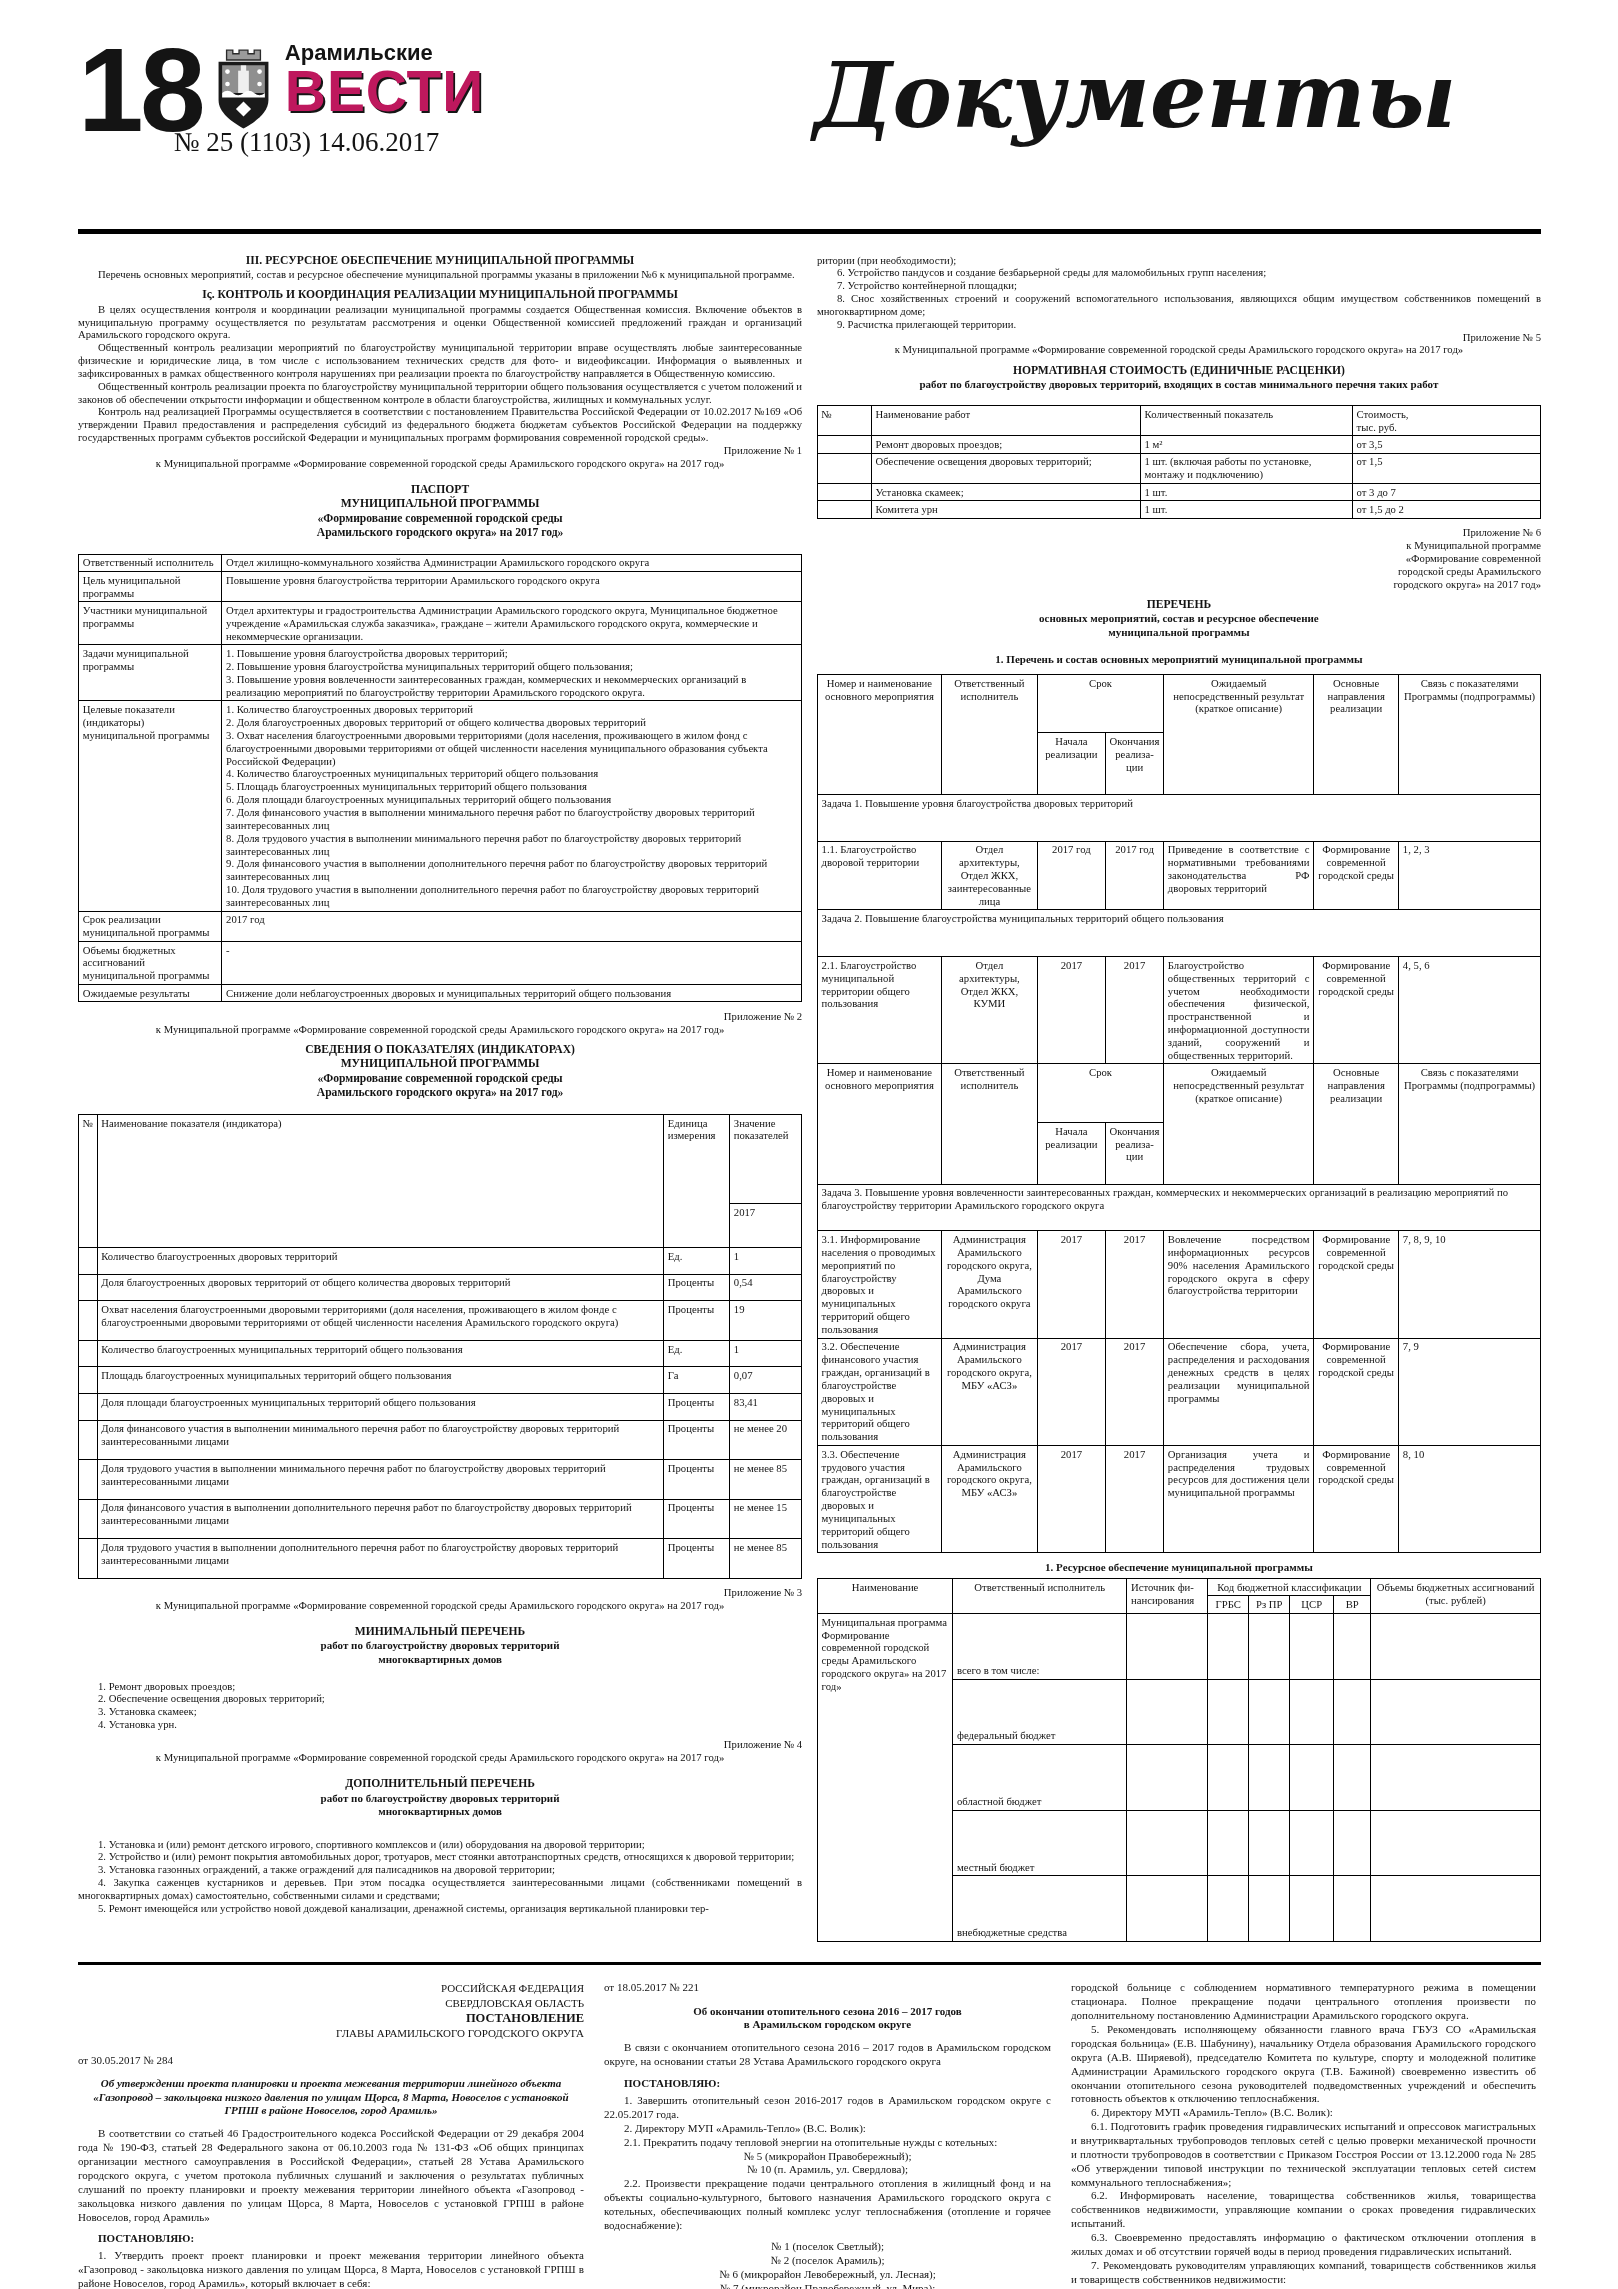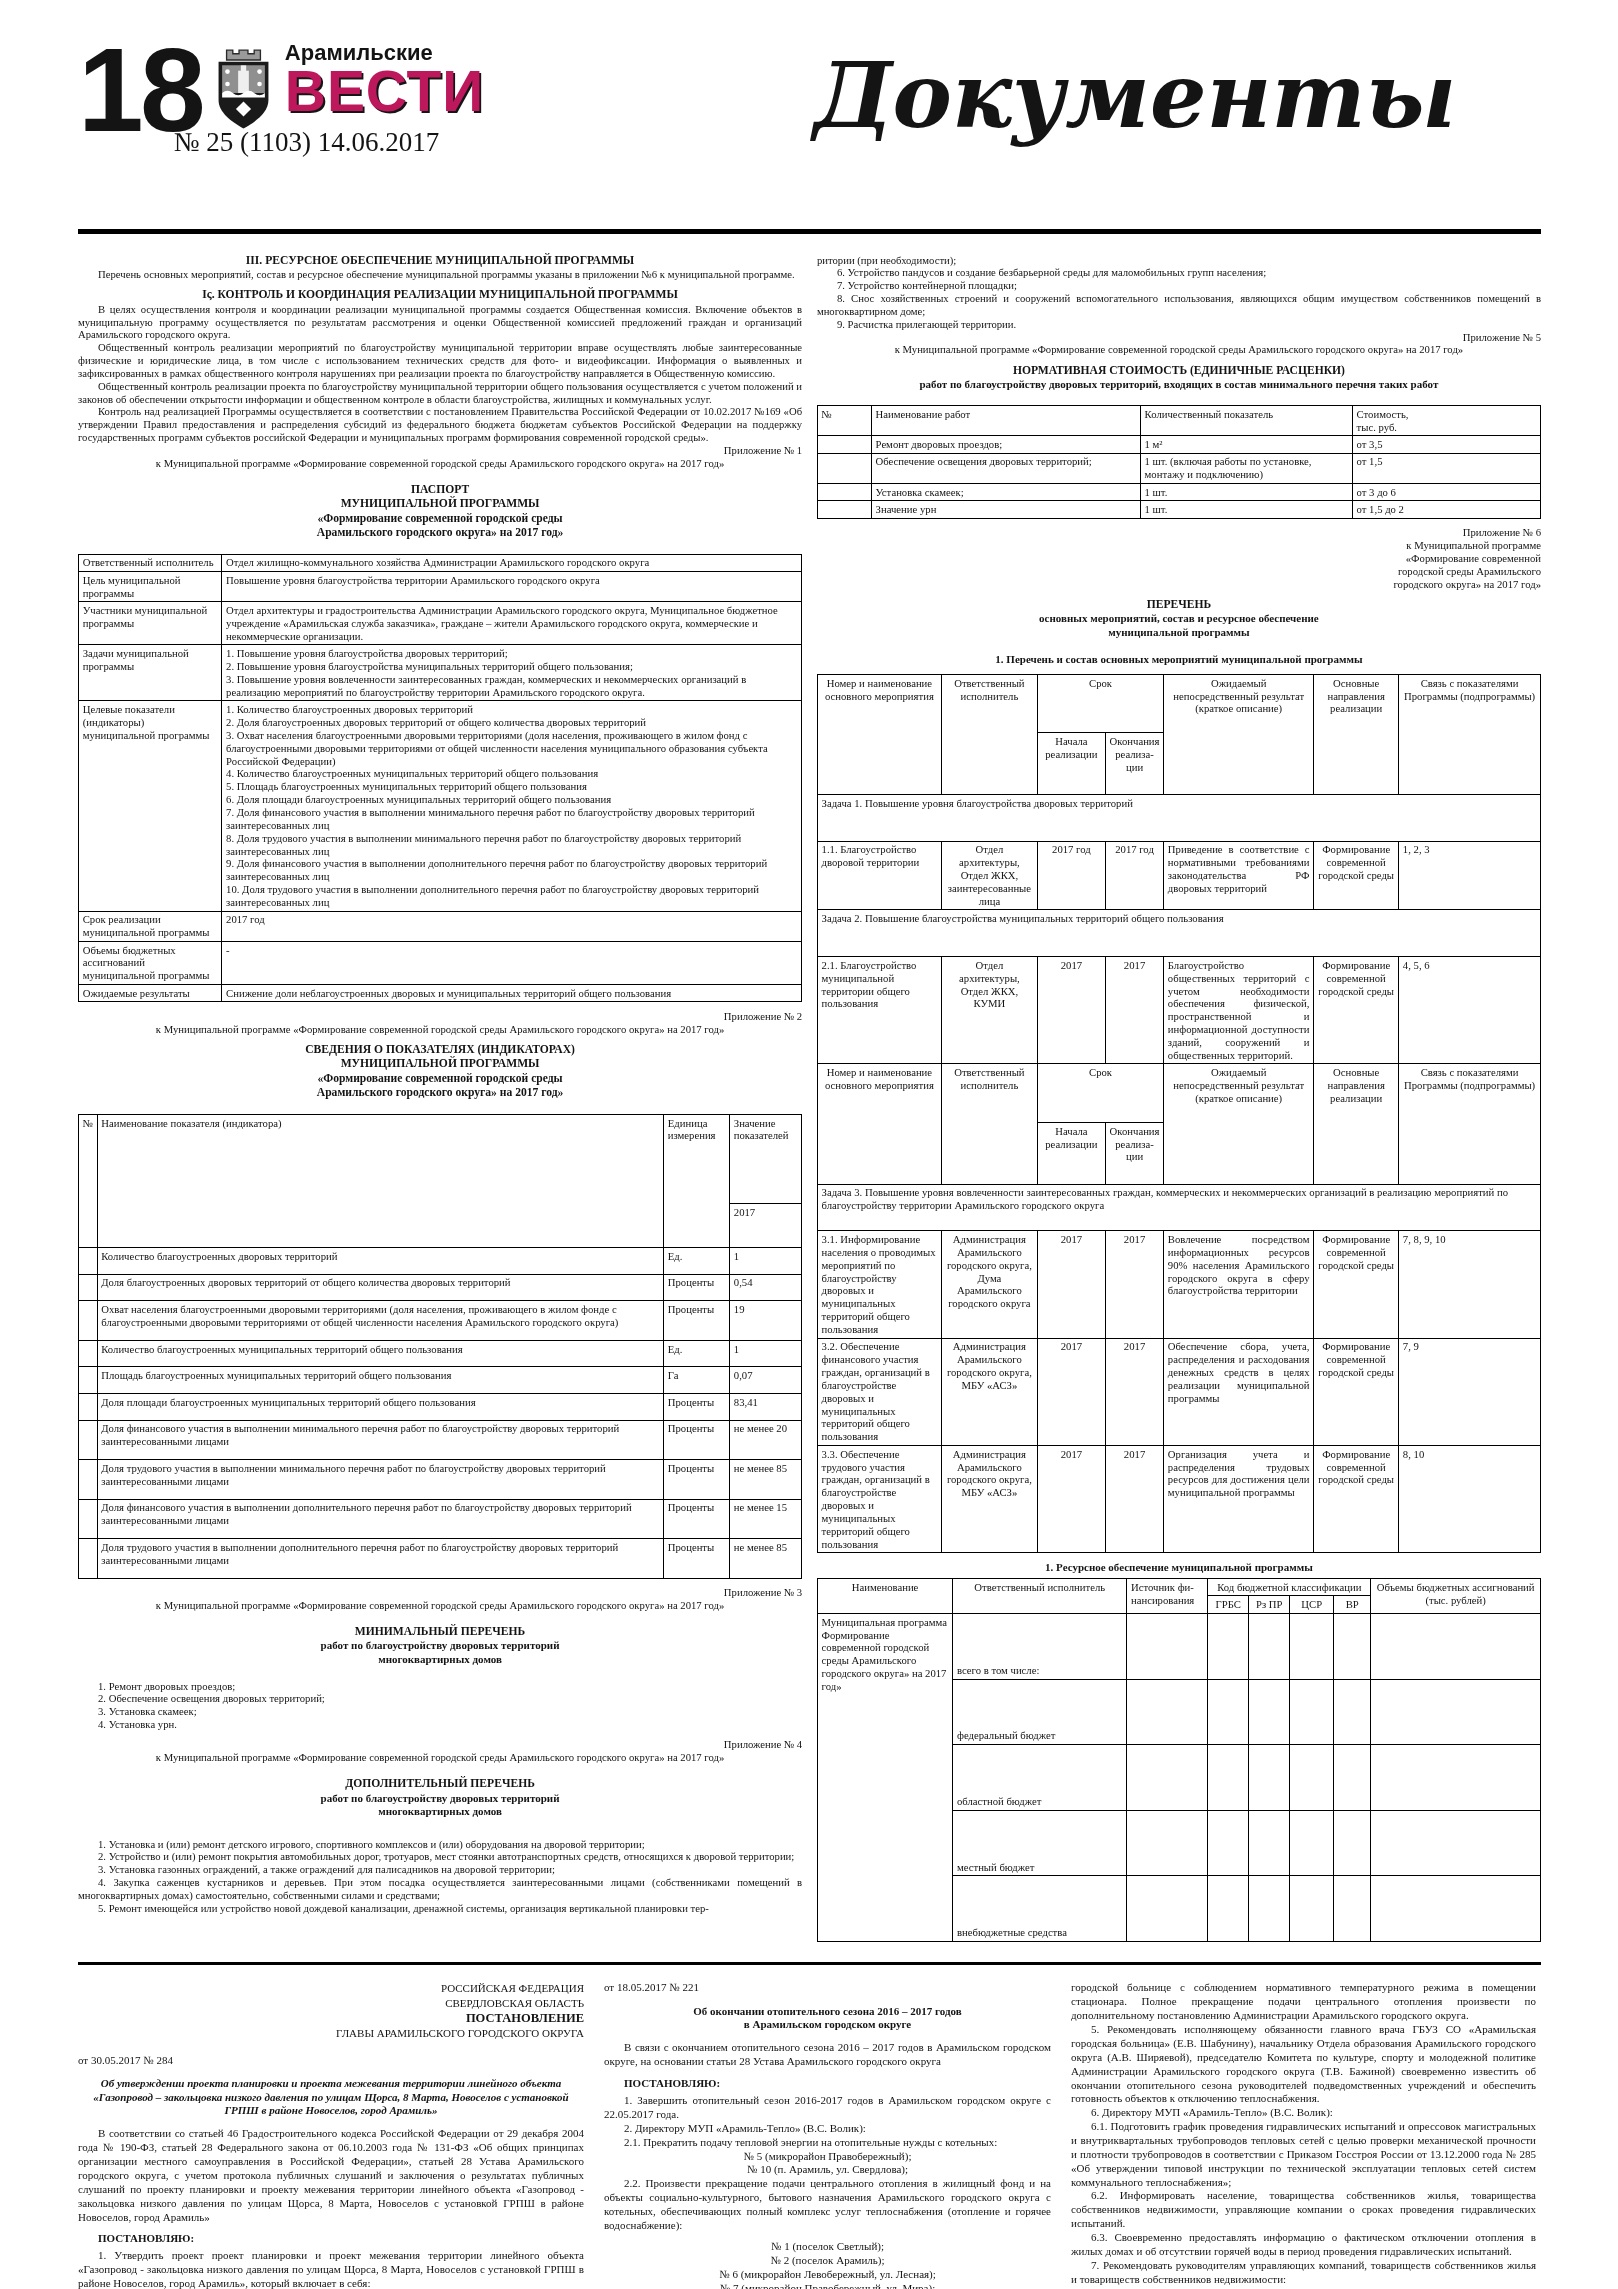"от 3 до 6" td { text: 6 -> 7 }
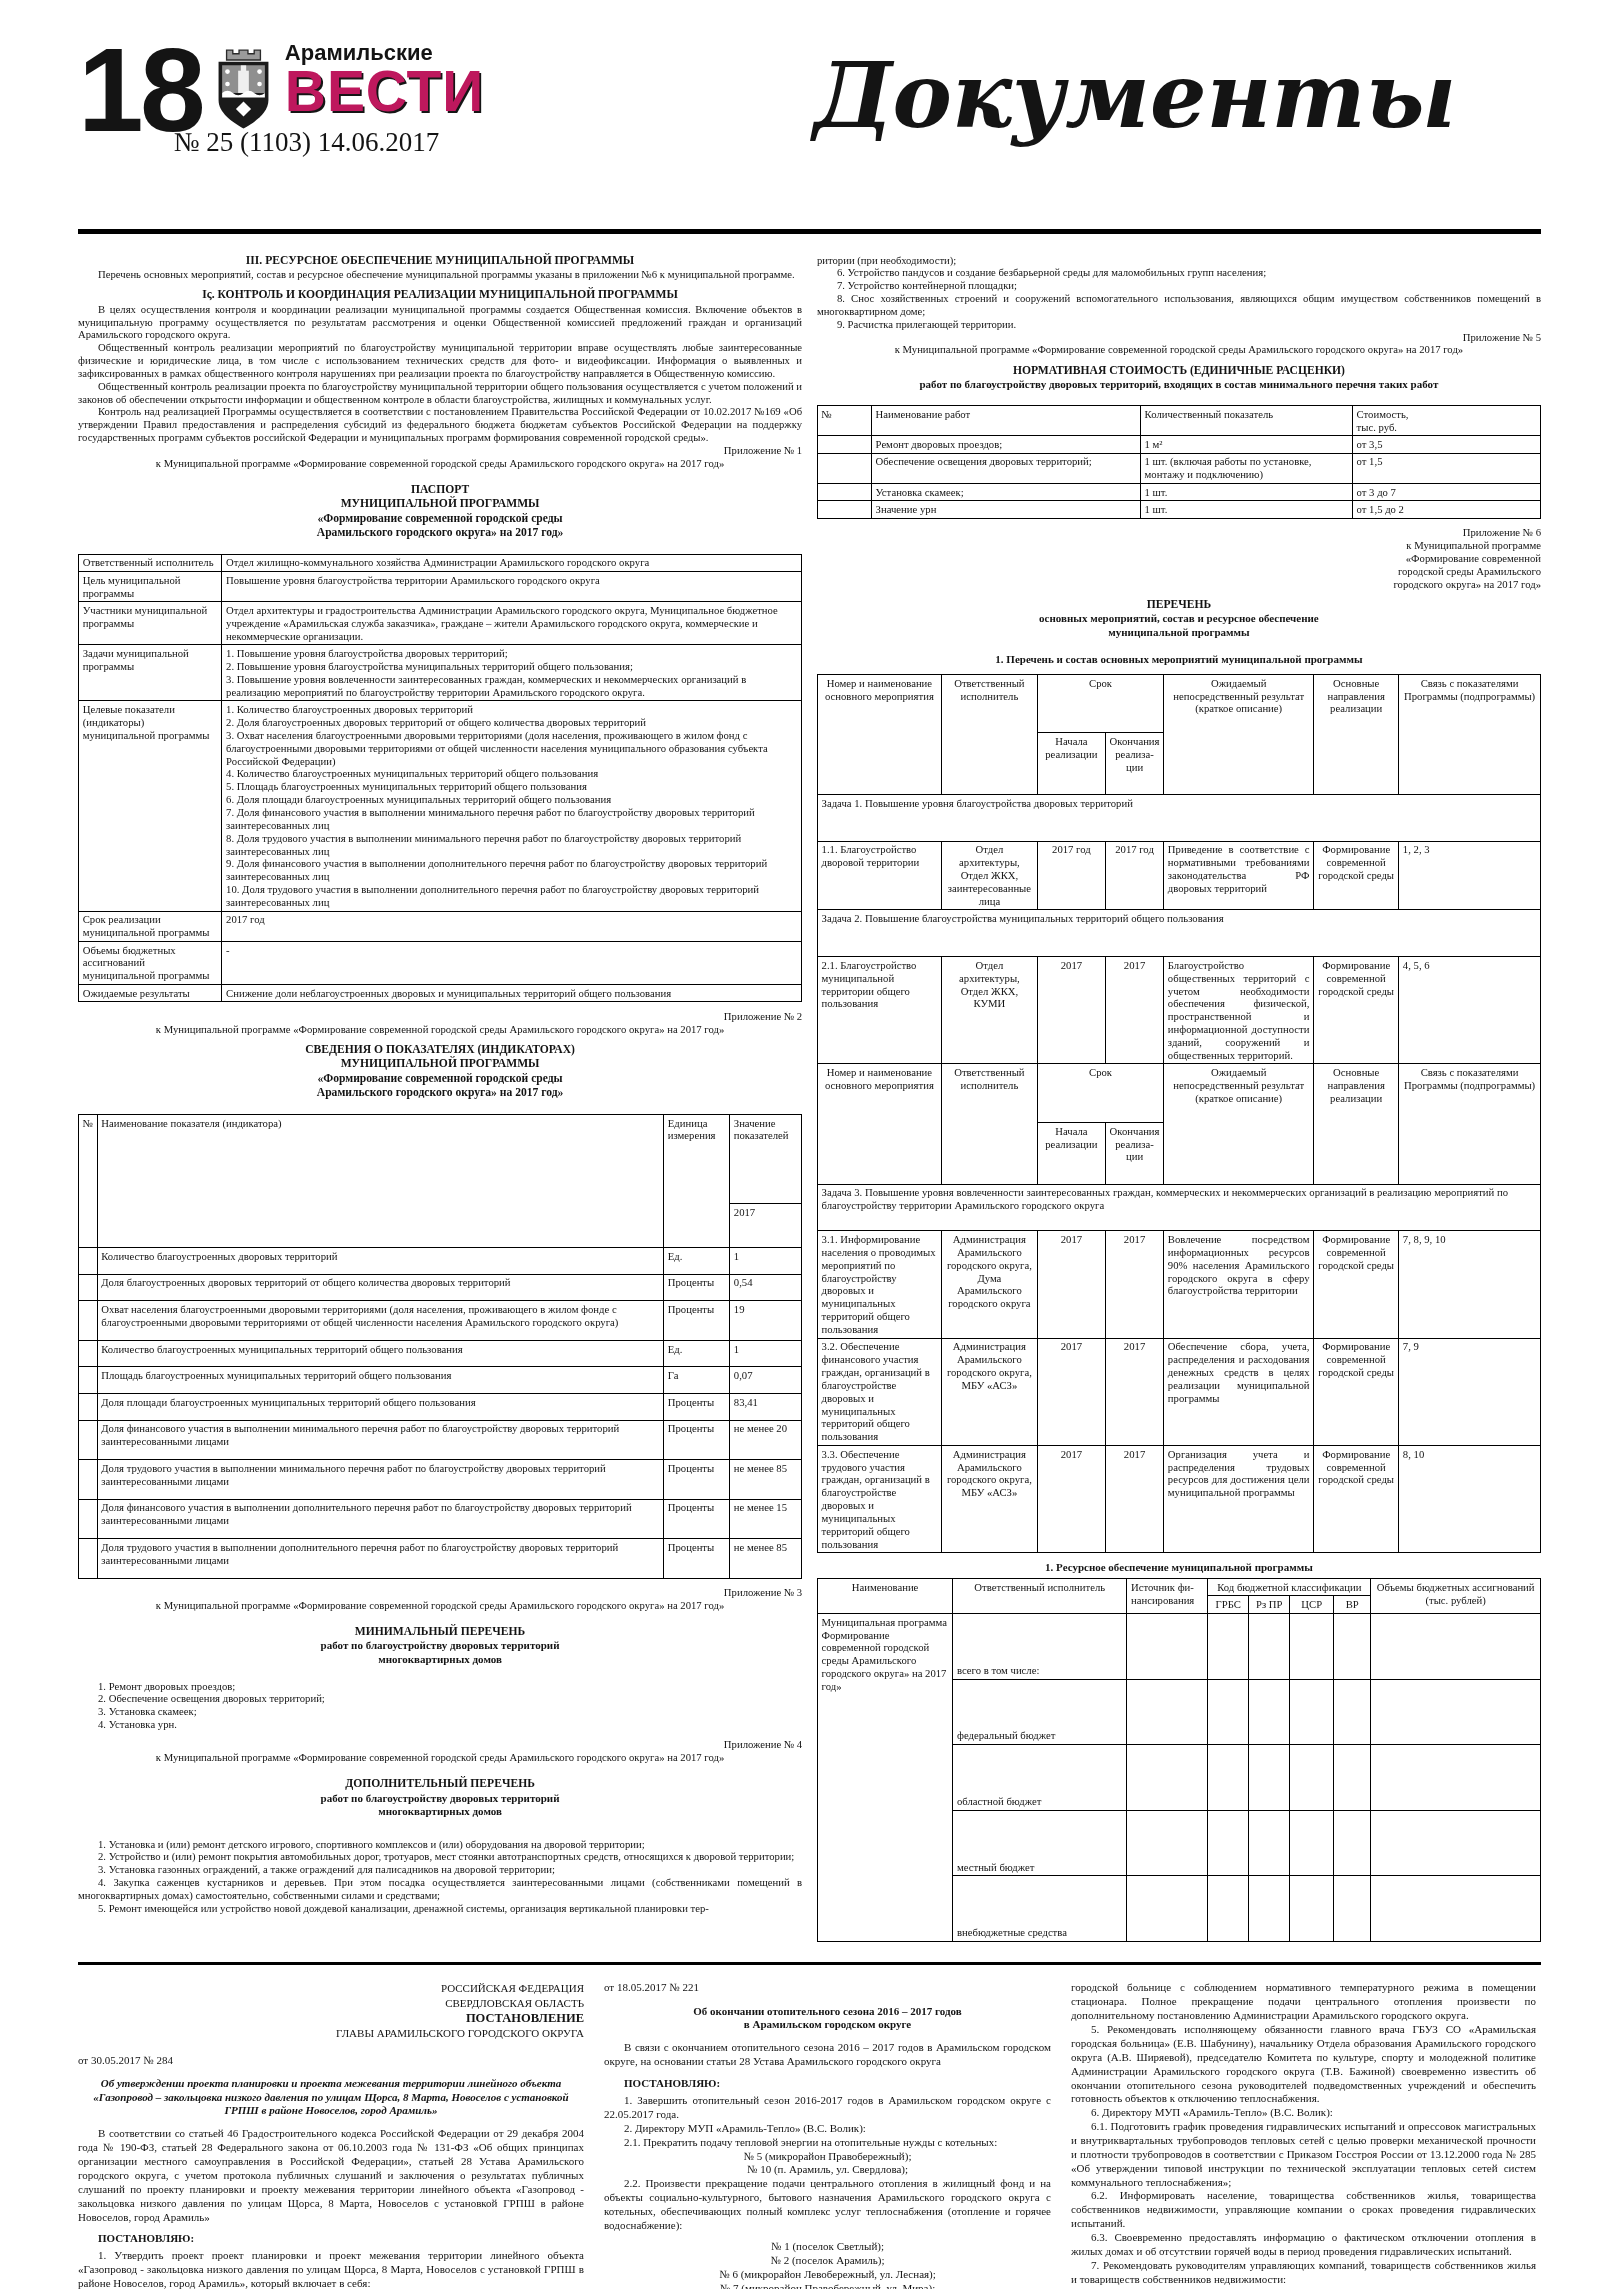"Значение урн" td { text: Значение -> Комитета }
